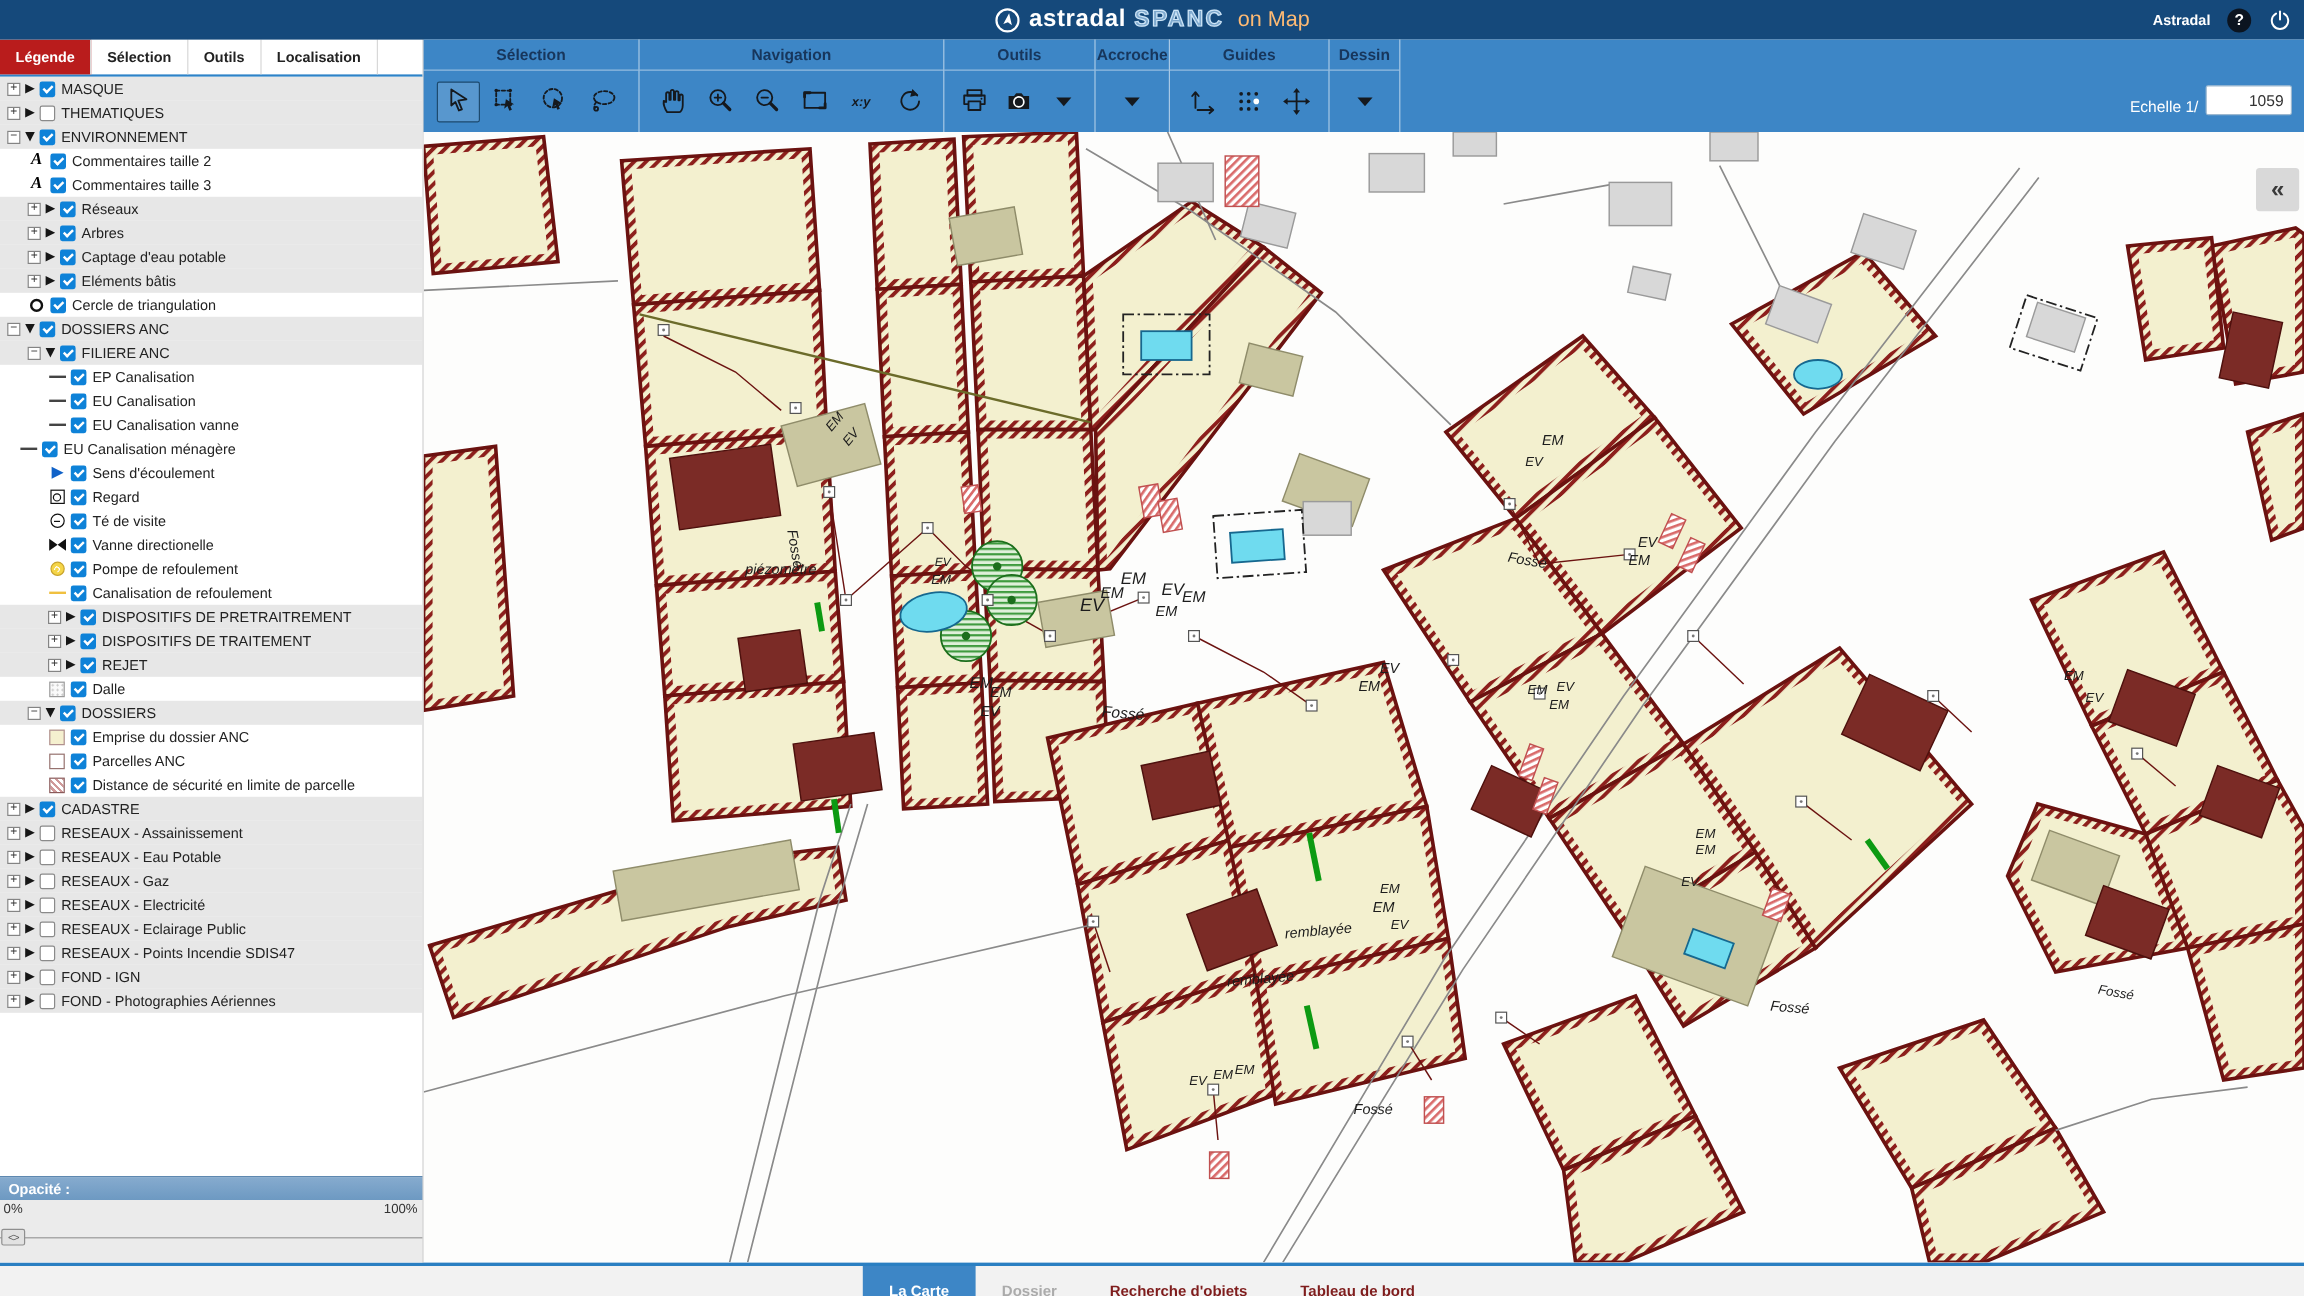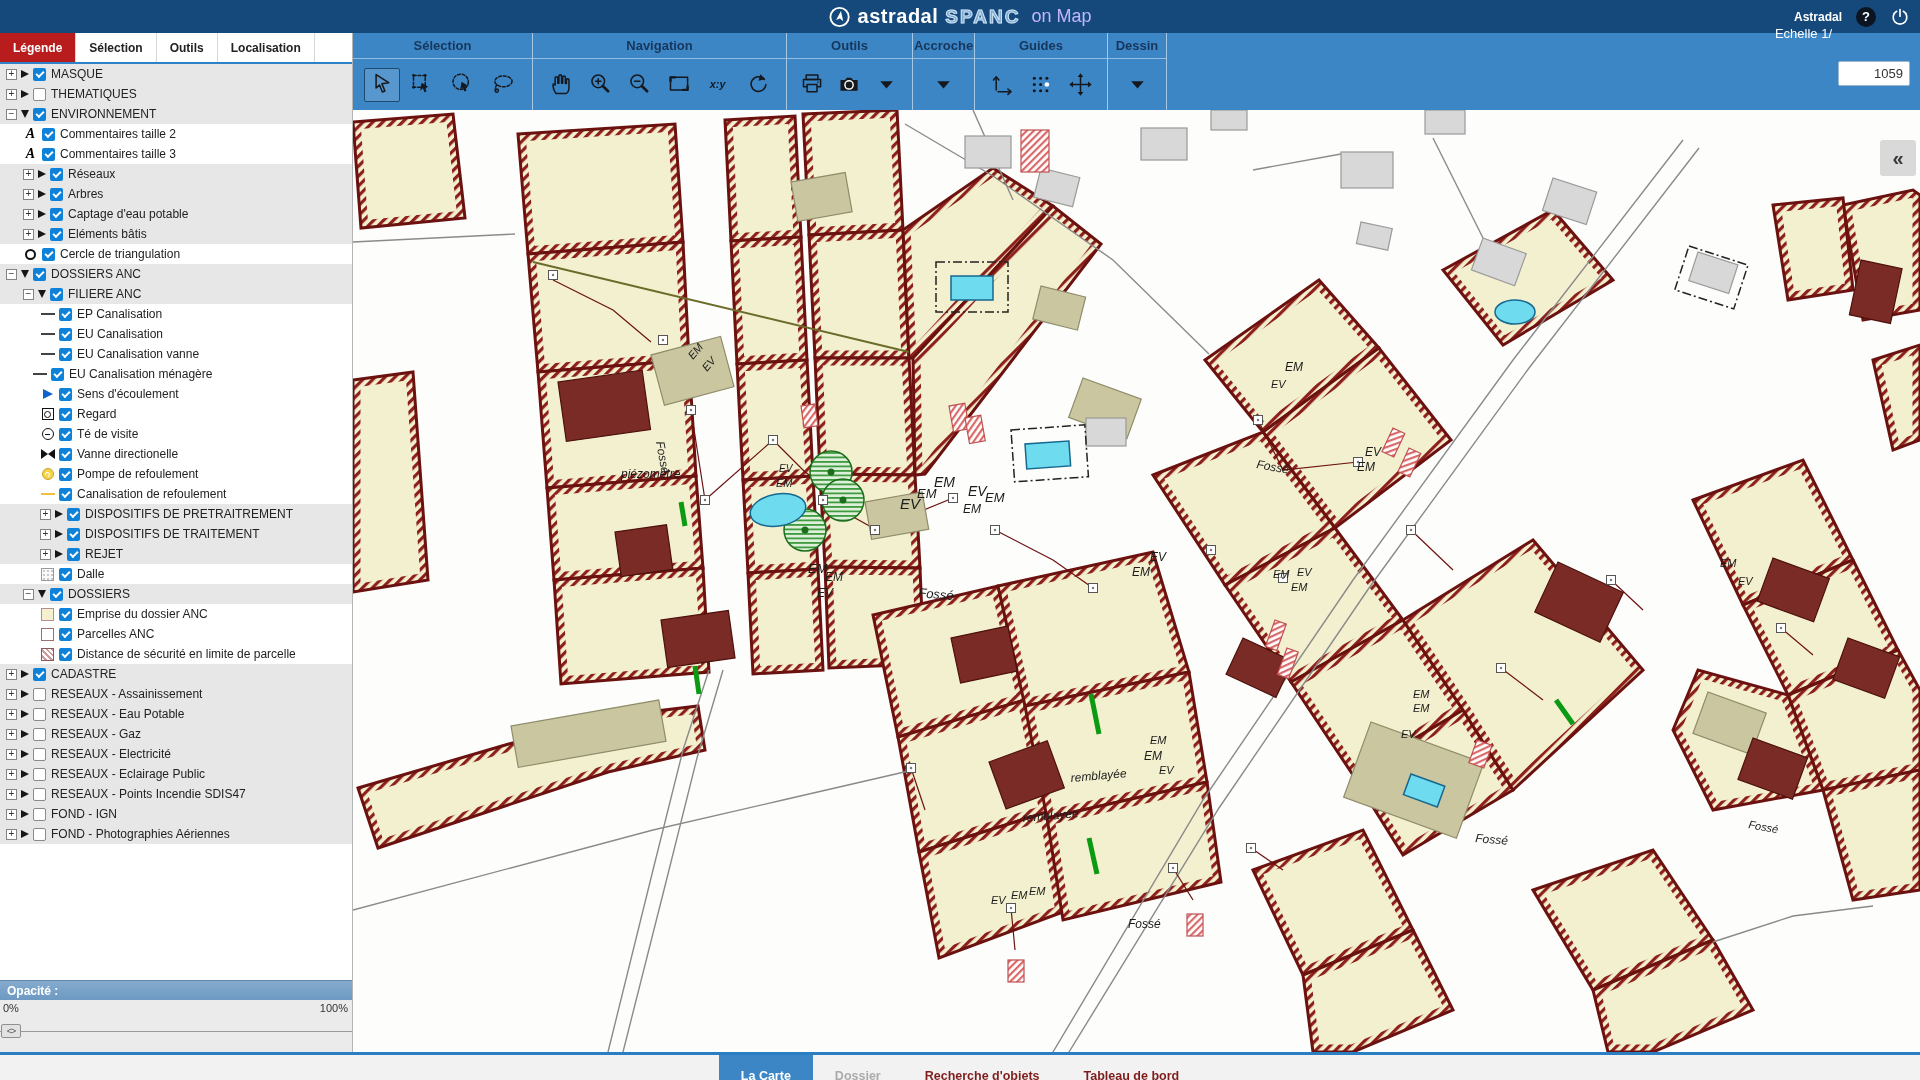"on Map" .brand .onmap { color: #c4b5fd -> #fdba74 }
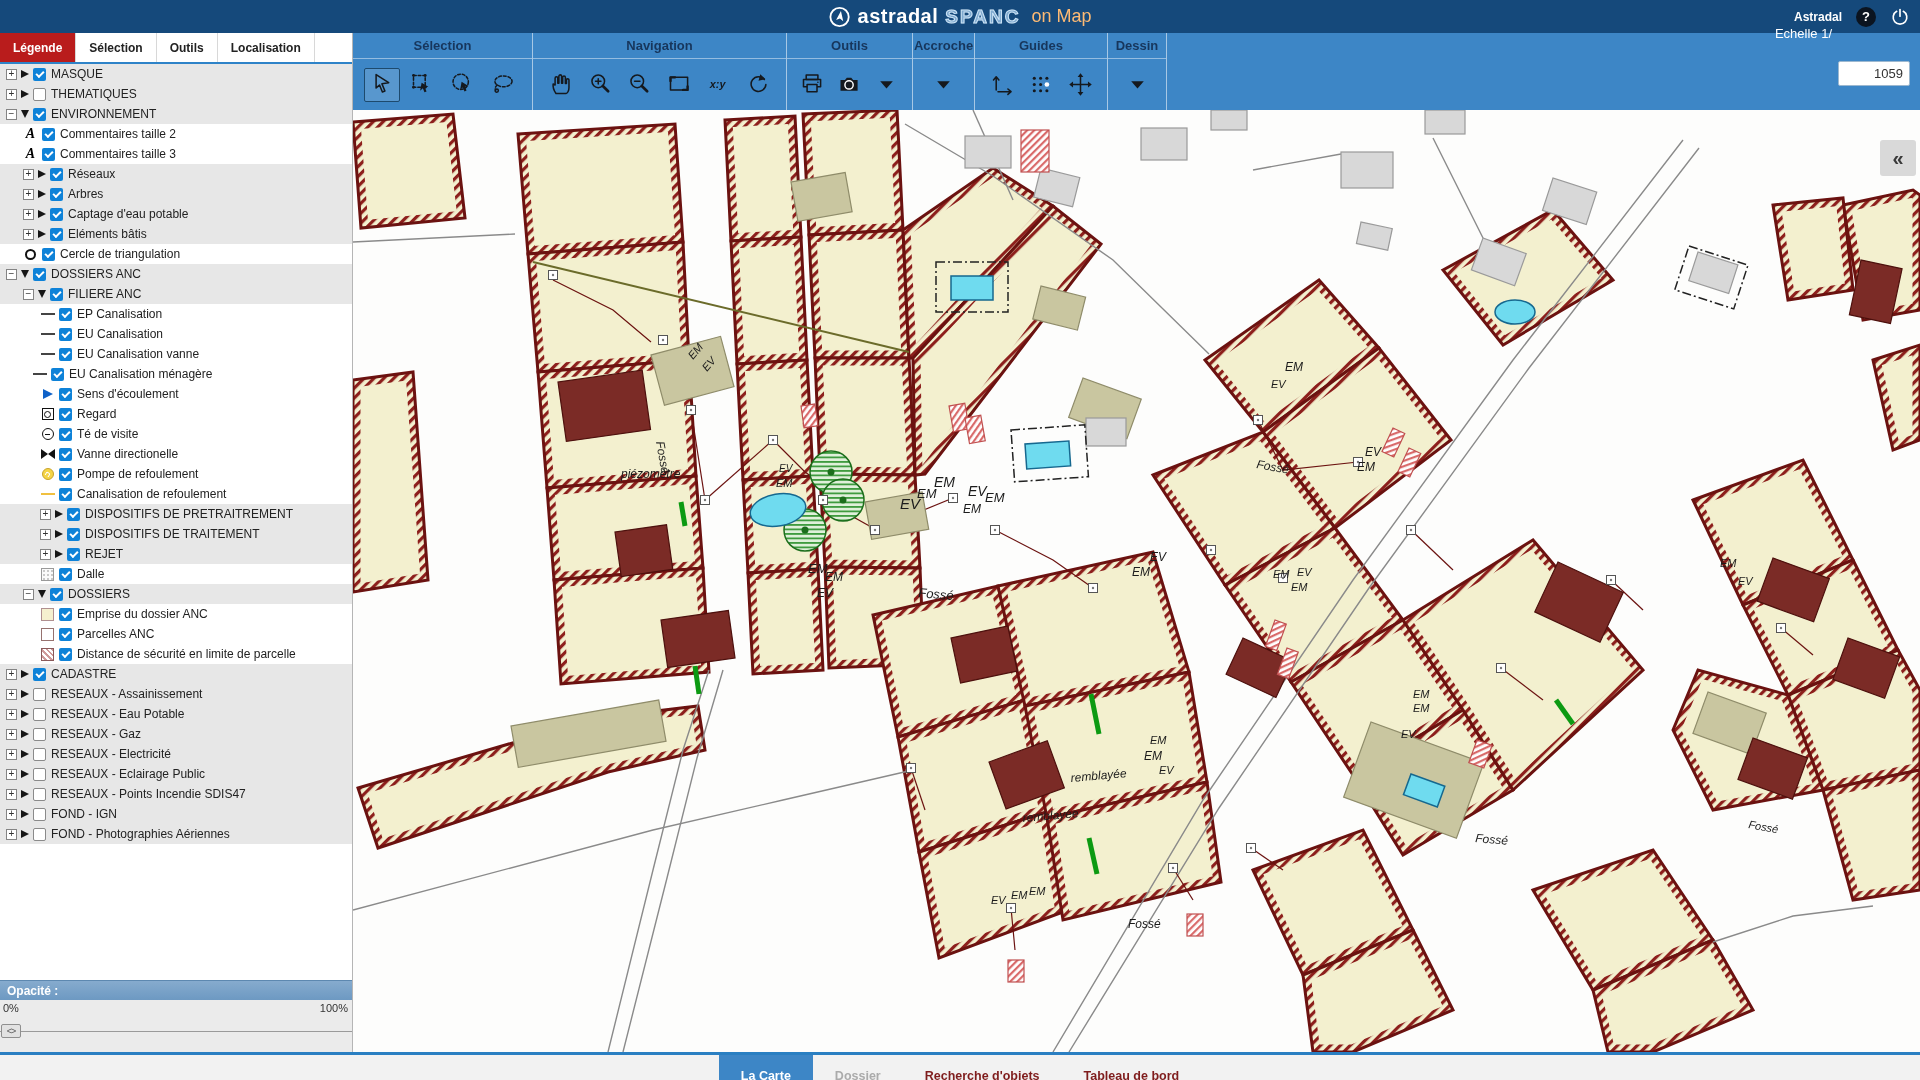"Echelle 1/" .tb-scale { align-items: flex-start -> flex-end; bottom: 24px -> 14px }
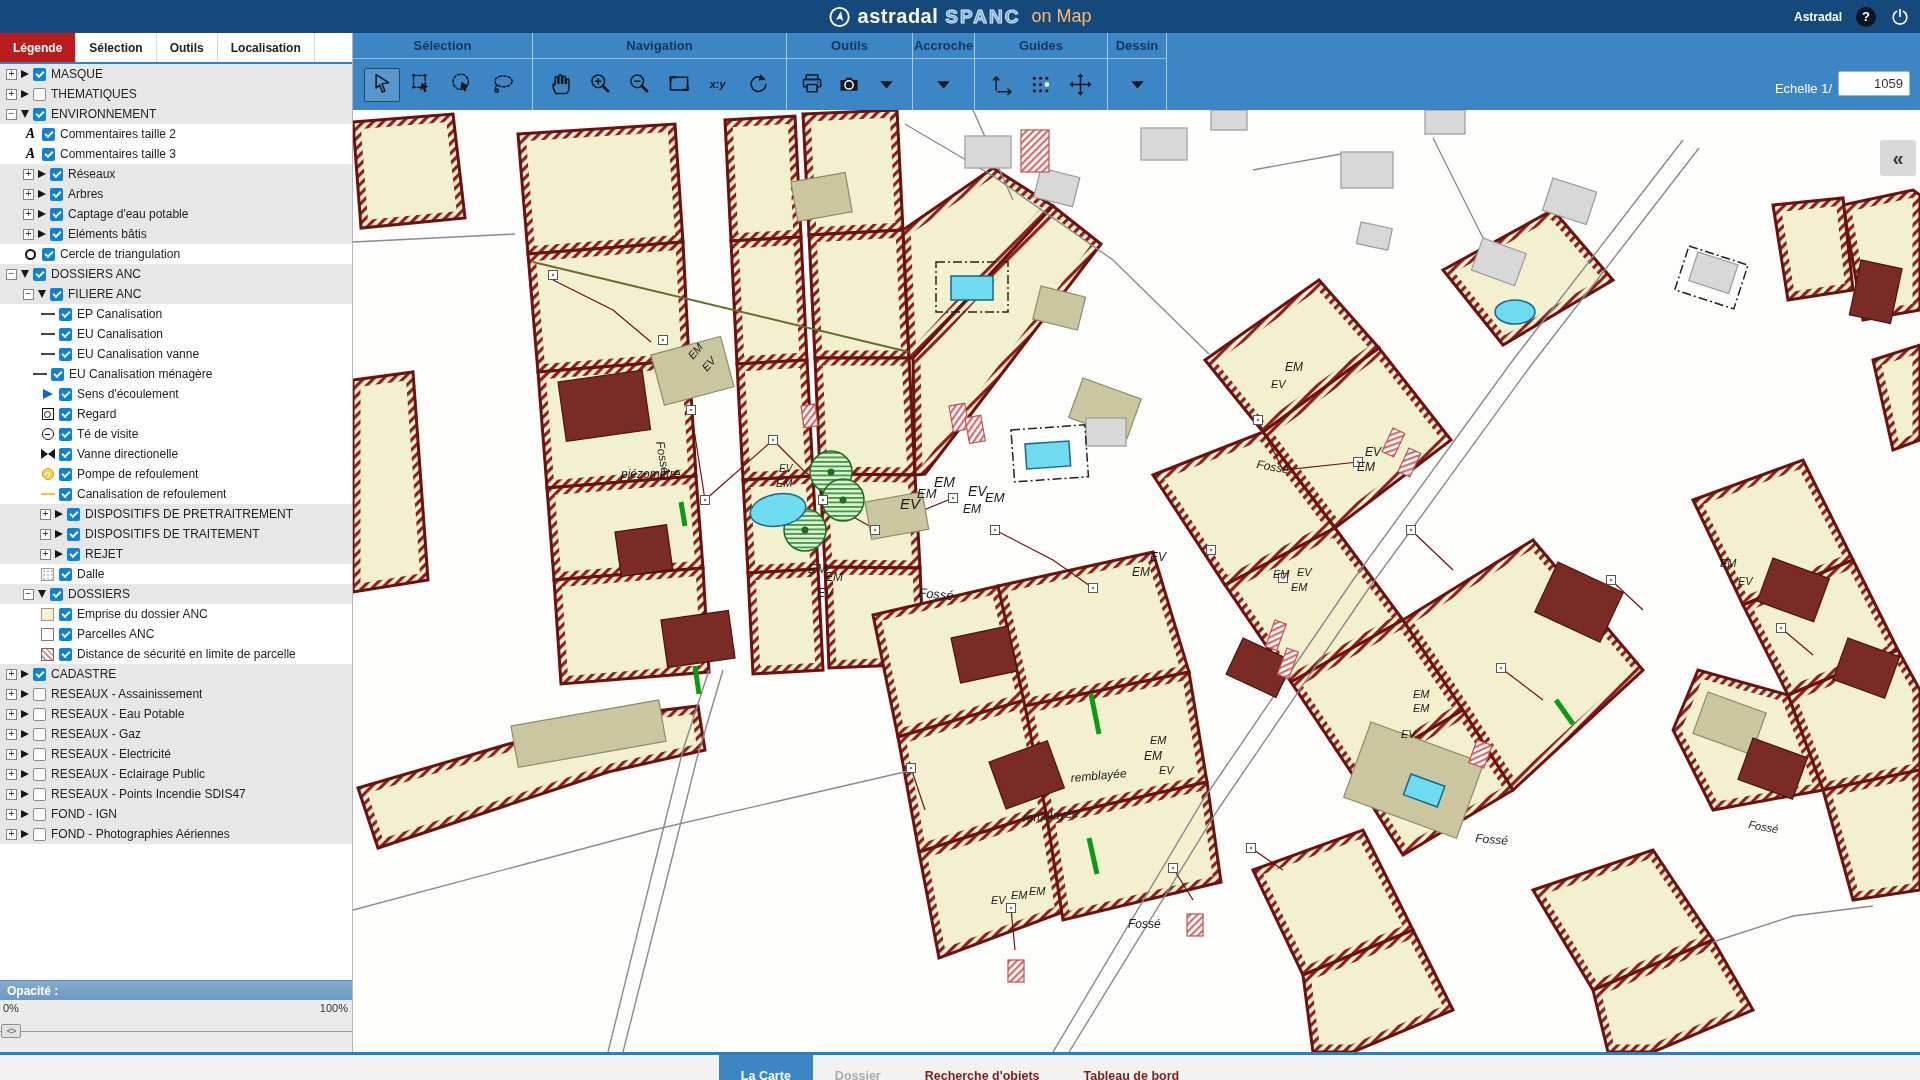"EU Canalisation ménagère" div.trow { padding-left: 32px -> 16px }
